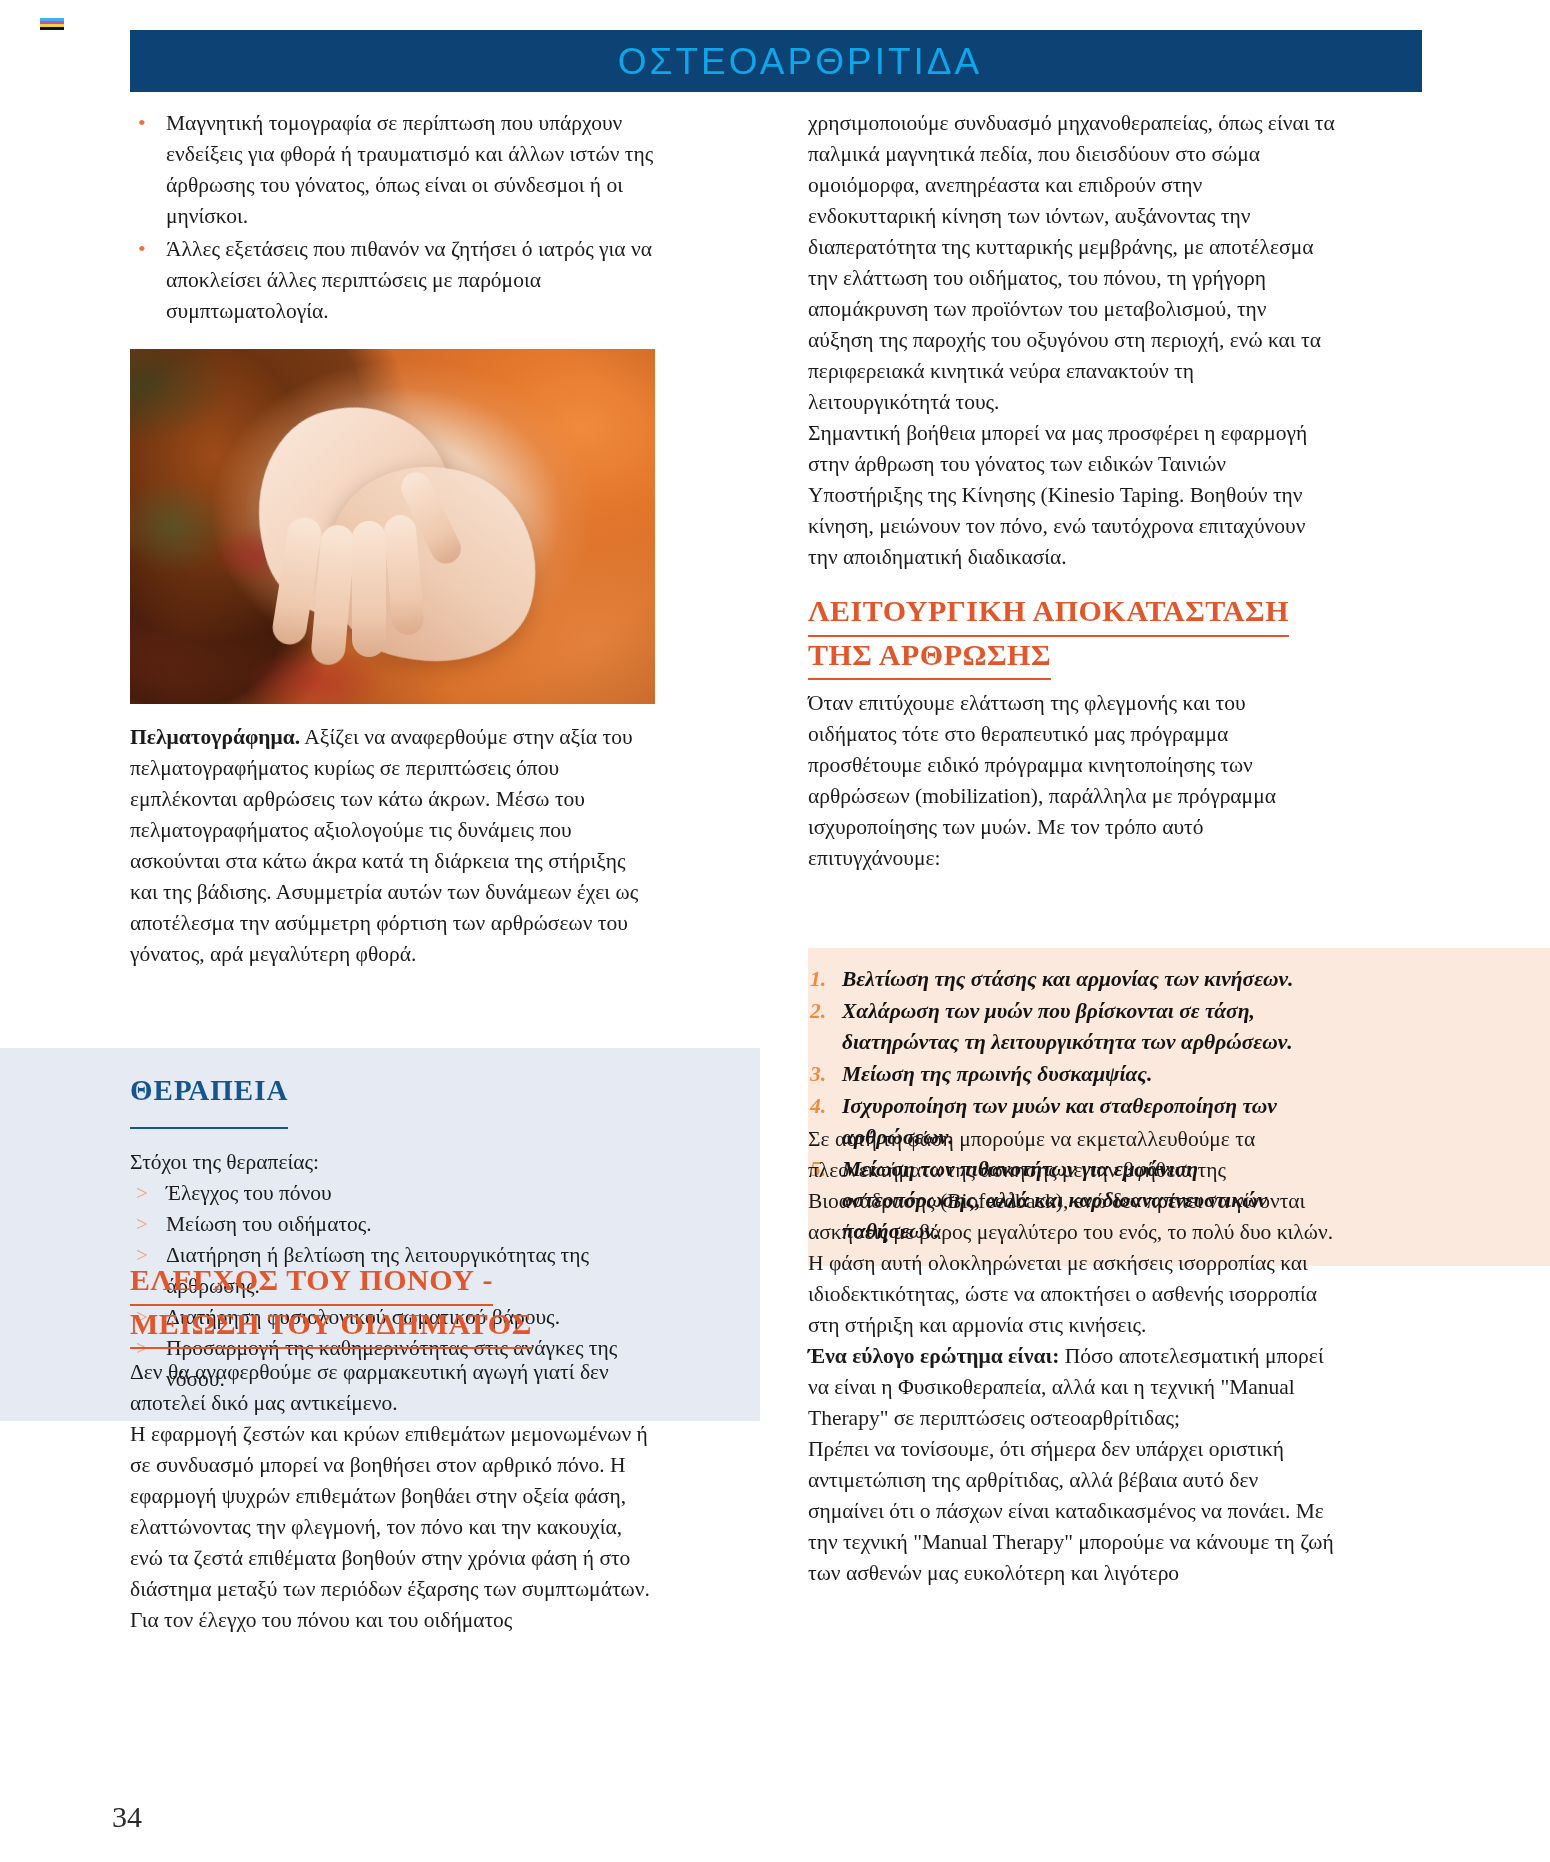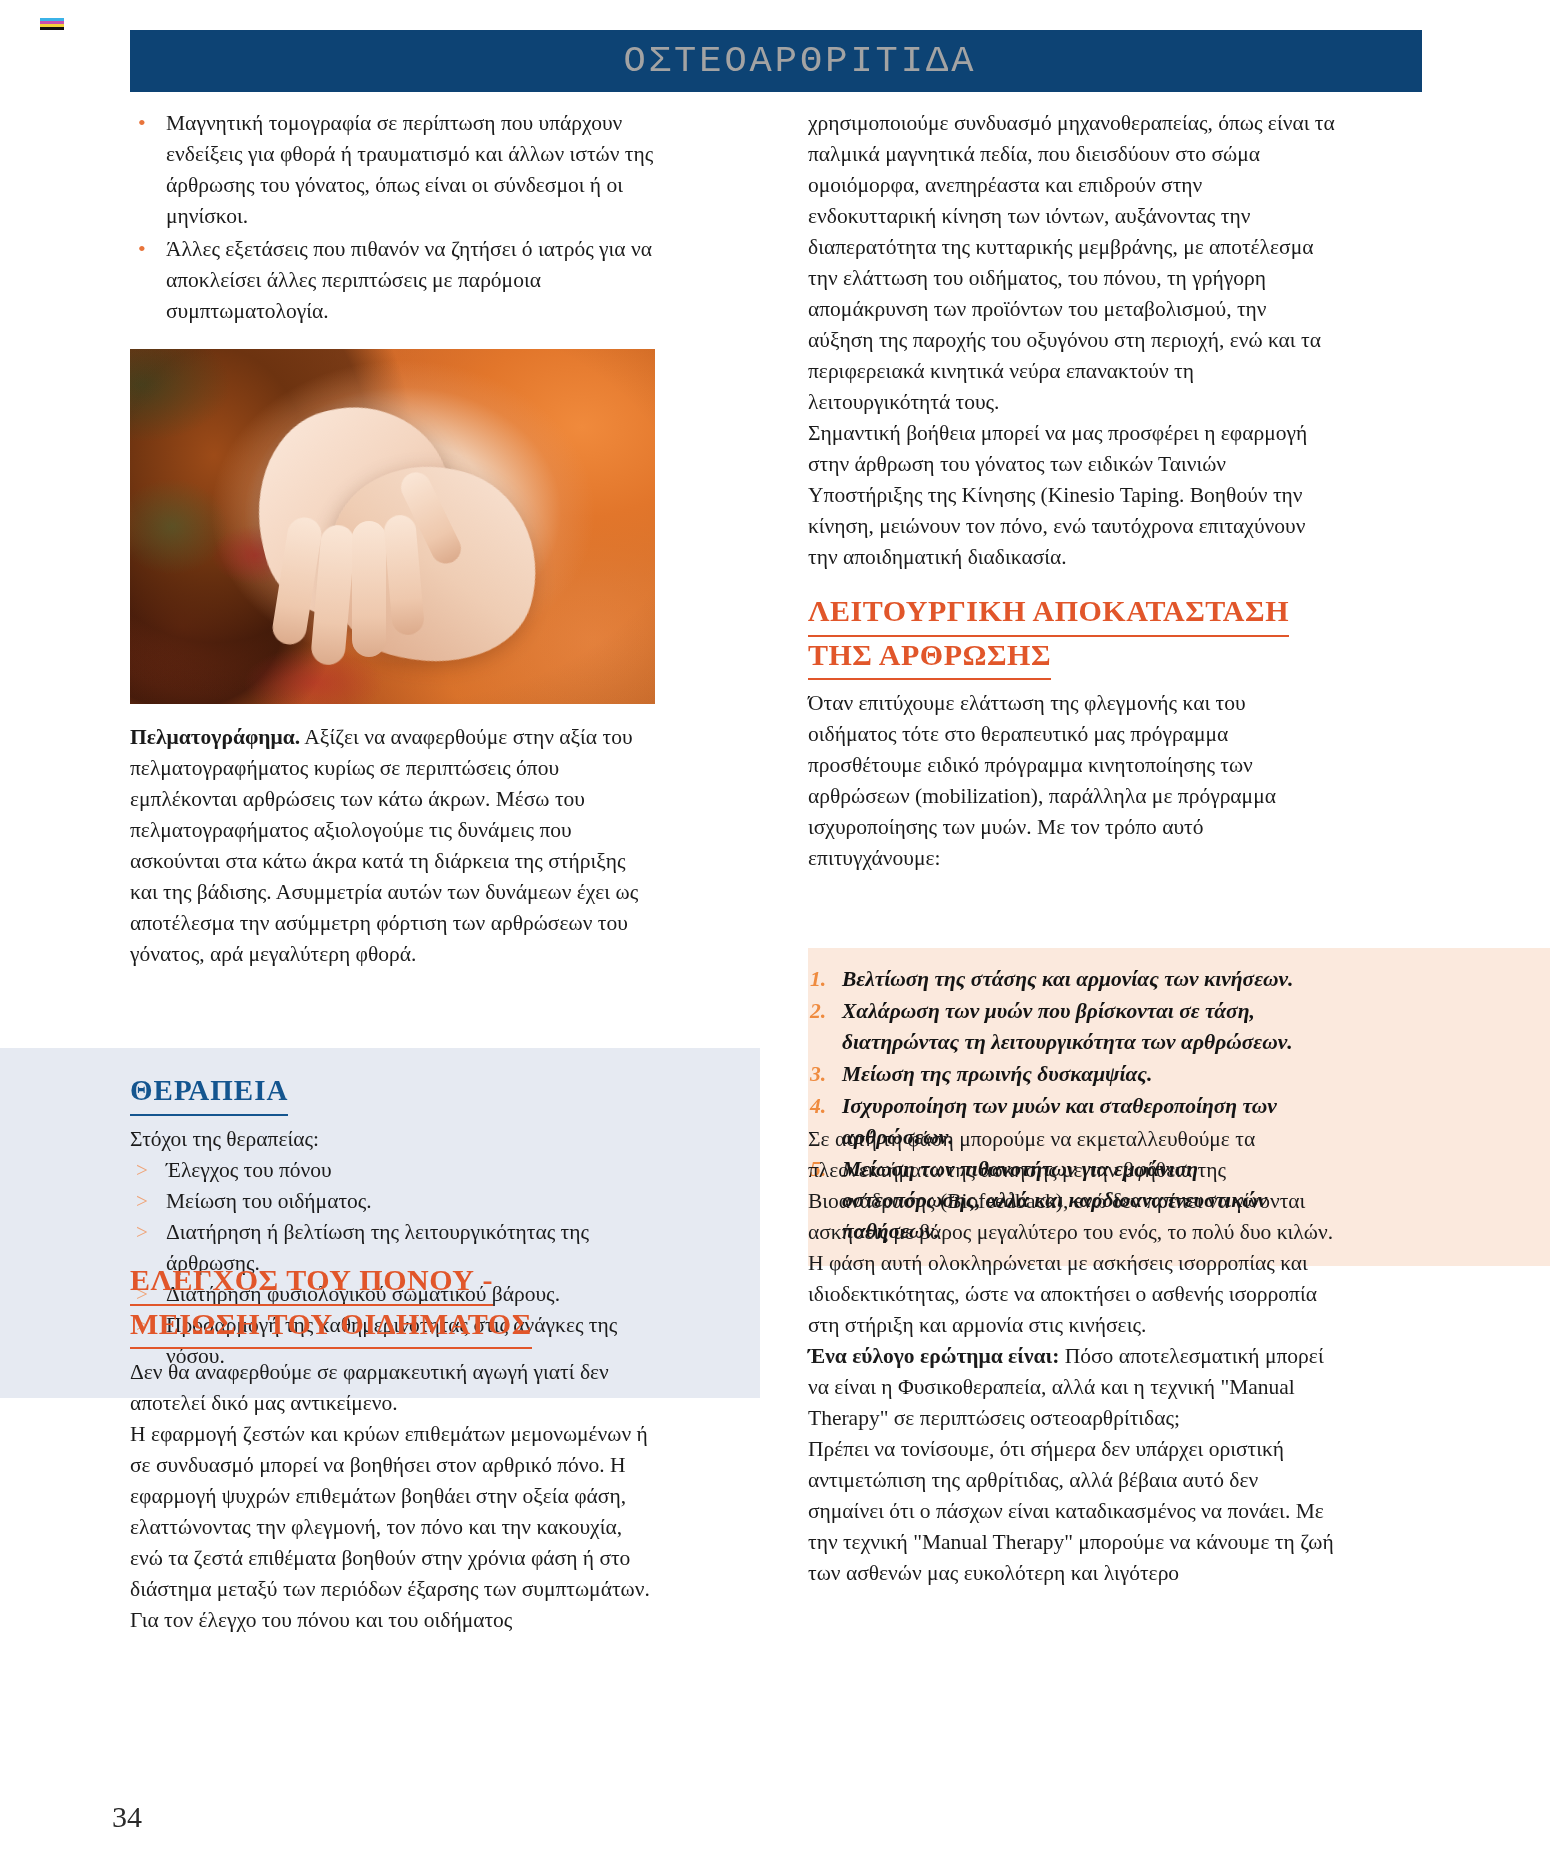"ΟΣΤΕΟΑΡΘΡΙΤΙΔΑ" .header-title { color: #a3a3a3 -> #0ea5e9; font-family: Liberation Mono, monospace -> Liberation Sans, sans-serif }
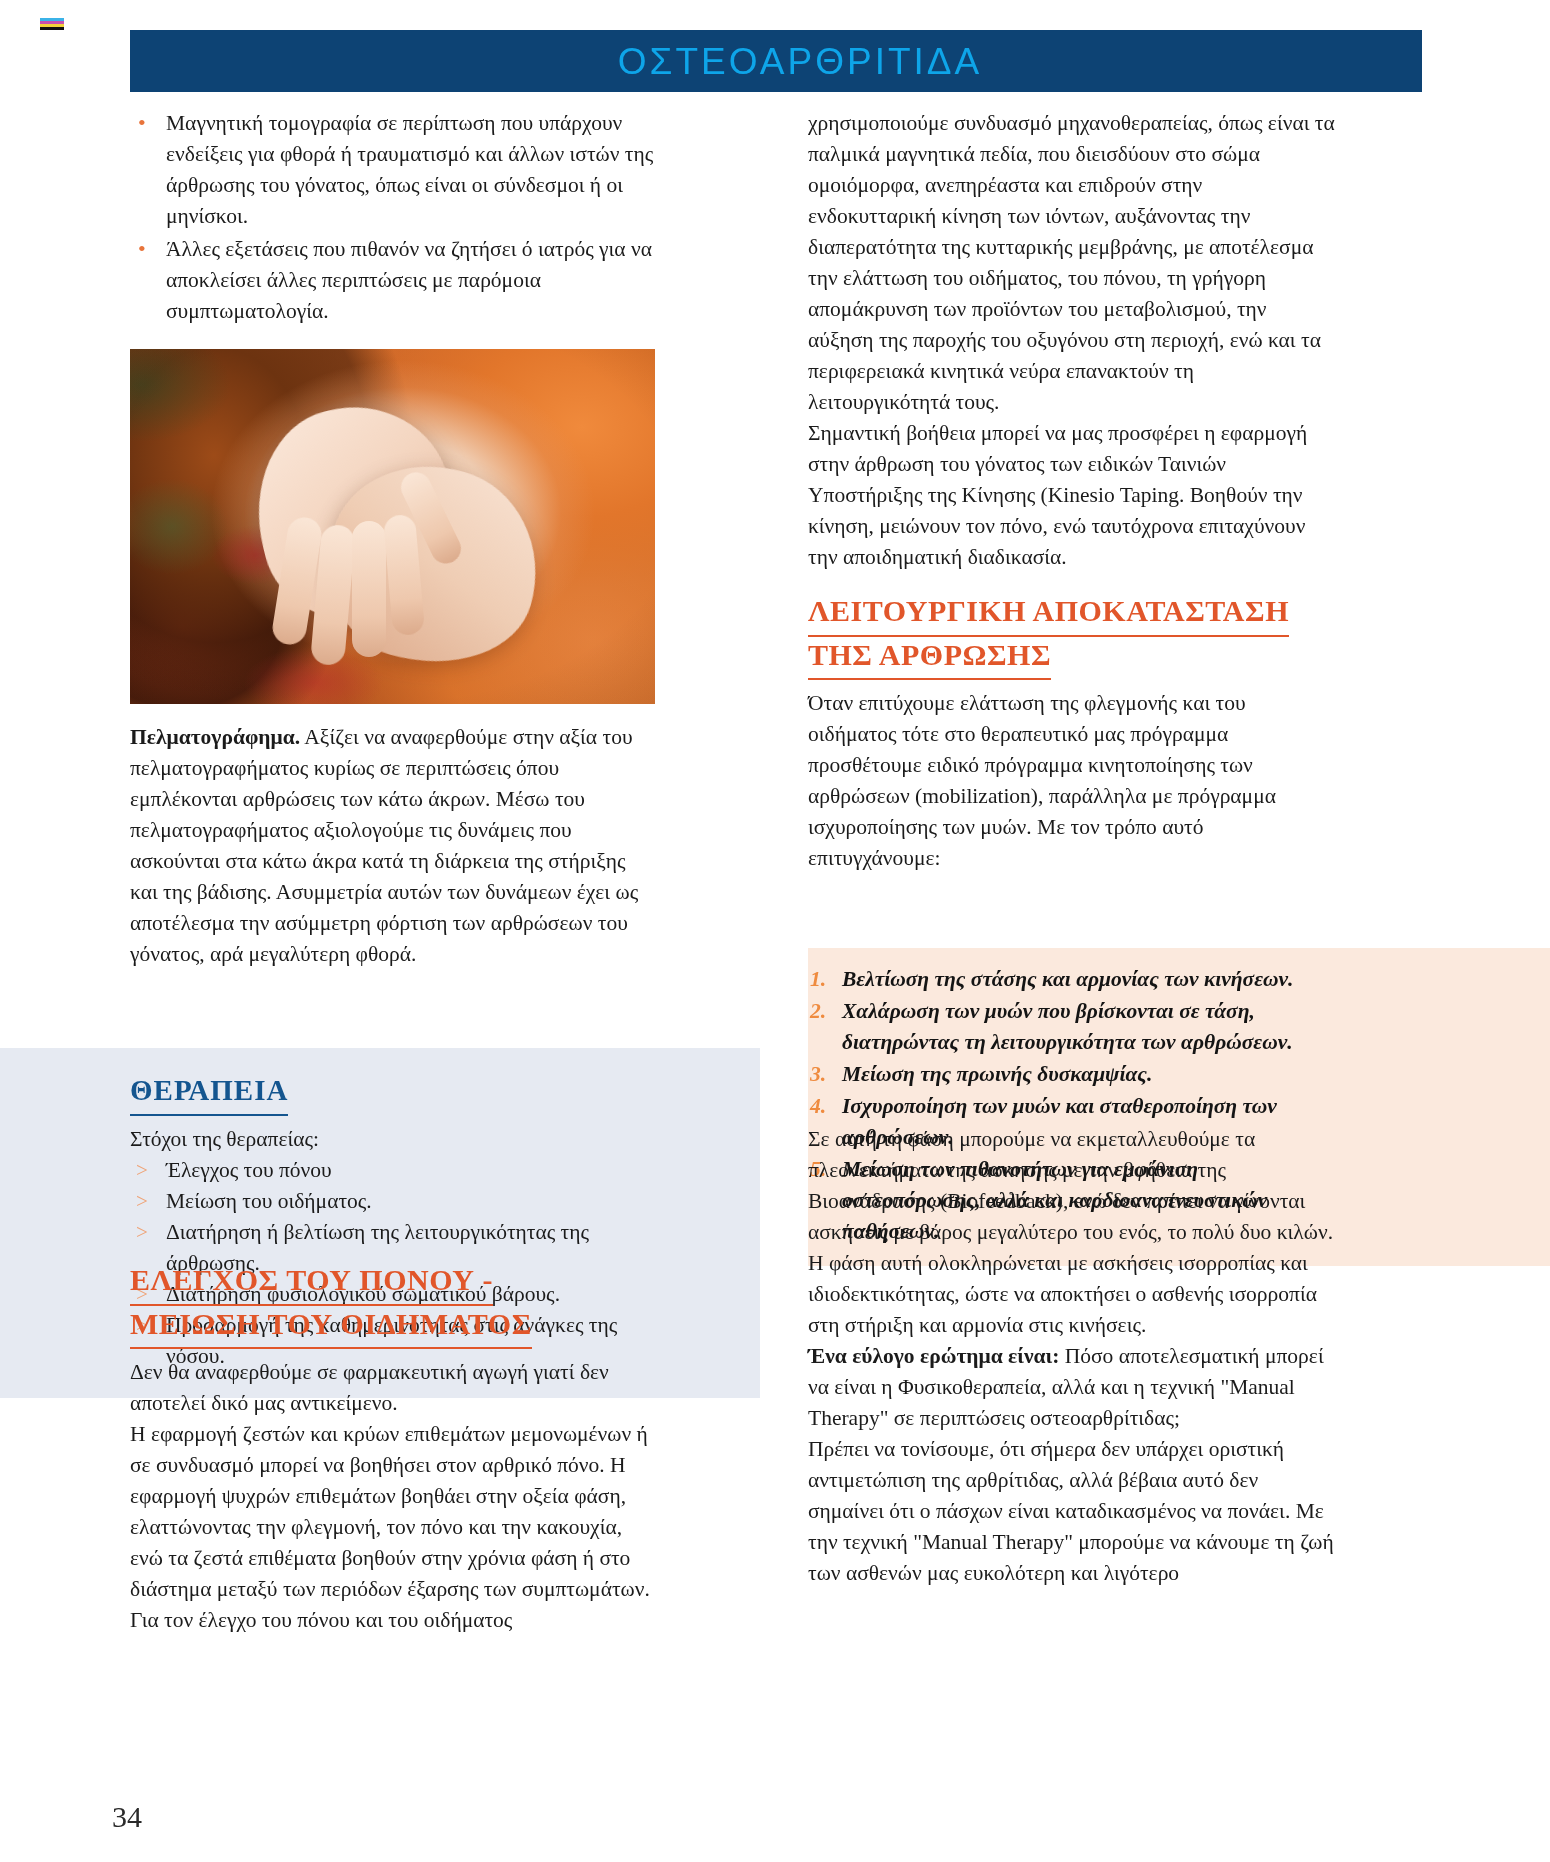"ΘΕΡΑΠΕΙΑ" h2.blue-head { margin: 0 0 2px 0 -> 0 0 12px 0; padding-bottom: 7px -> 20px }
